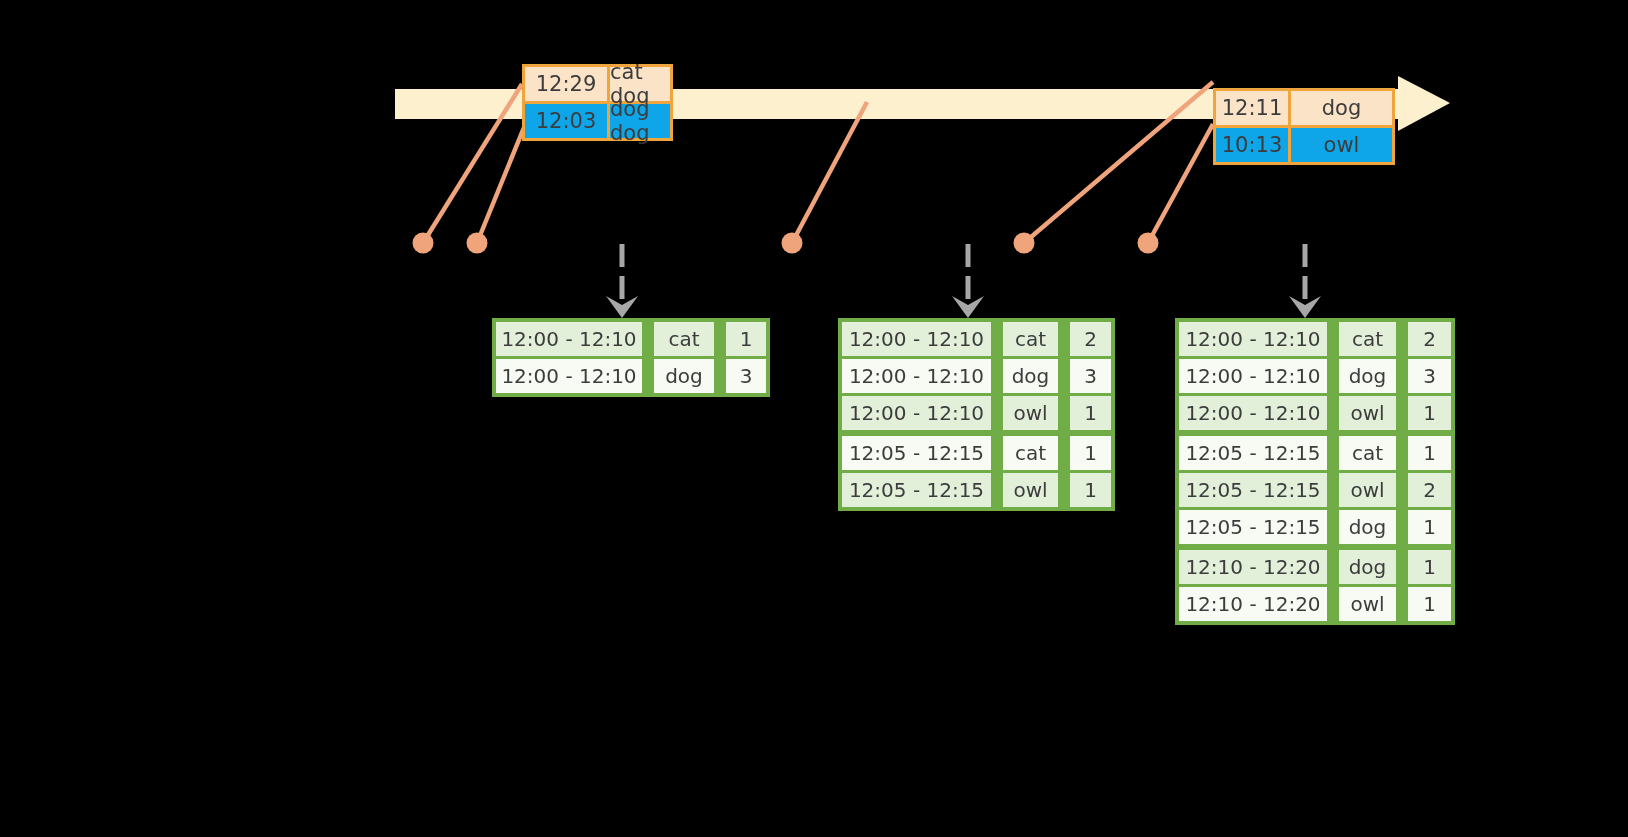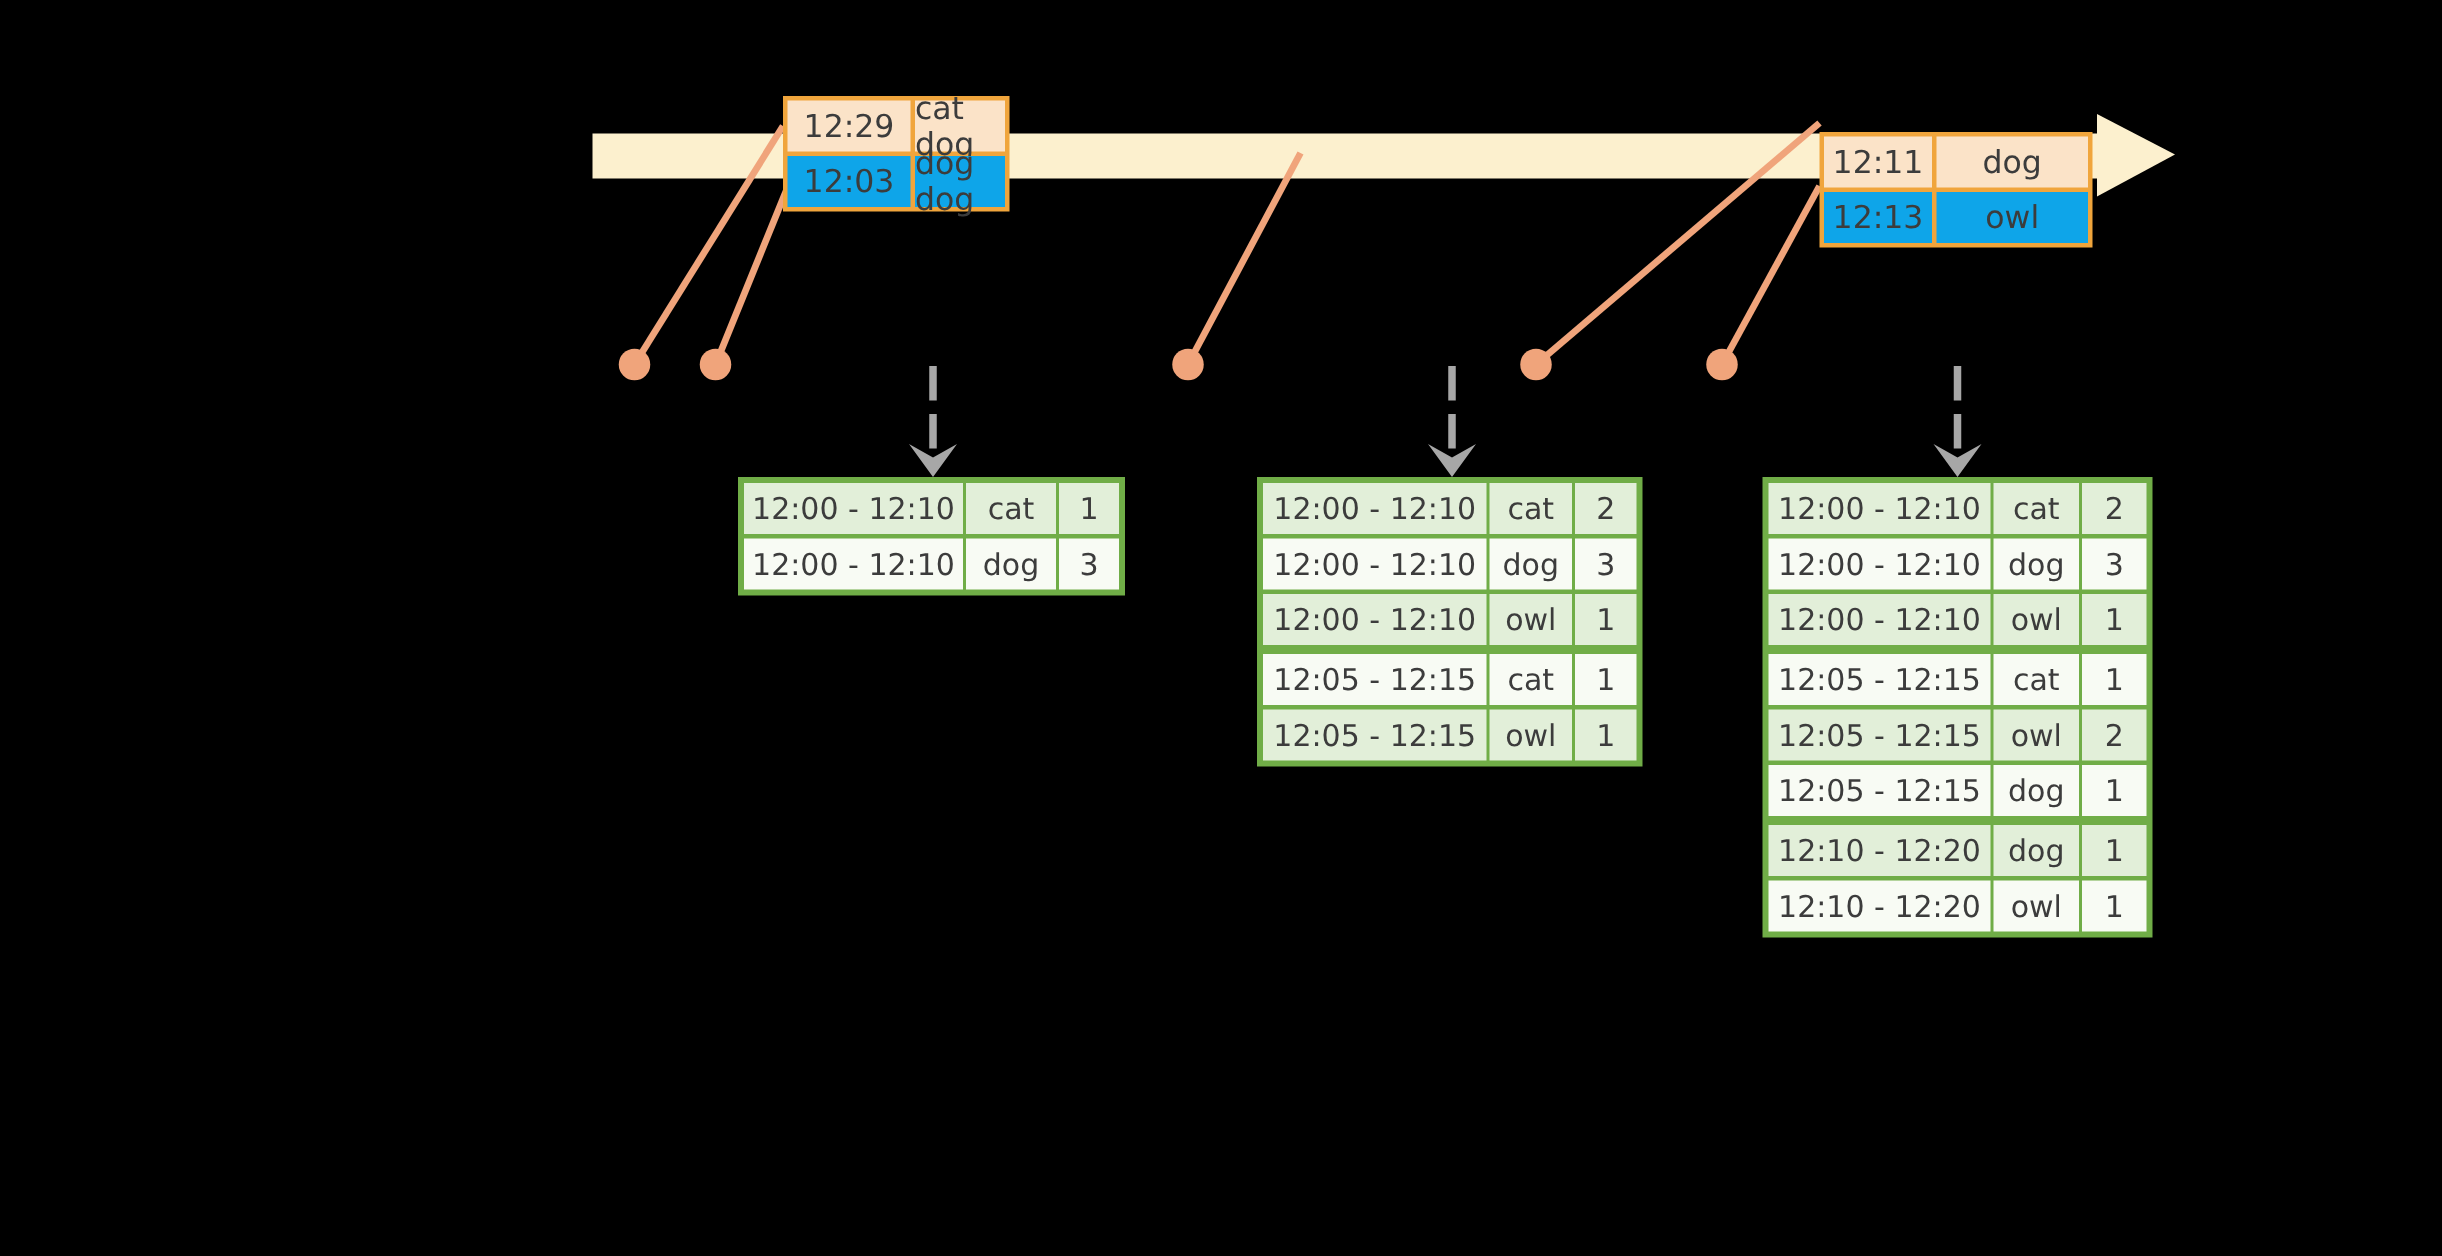"12:13" div.e-cell { text: 12:13 -> 10:13 }
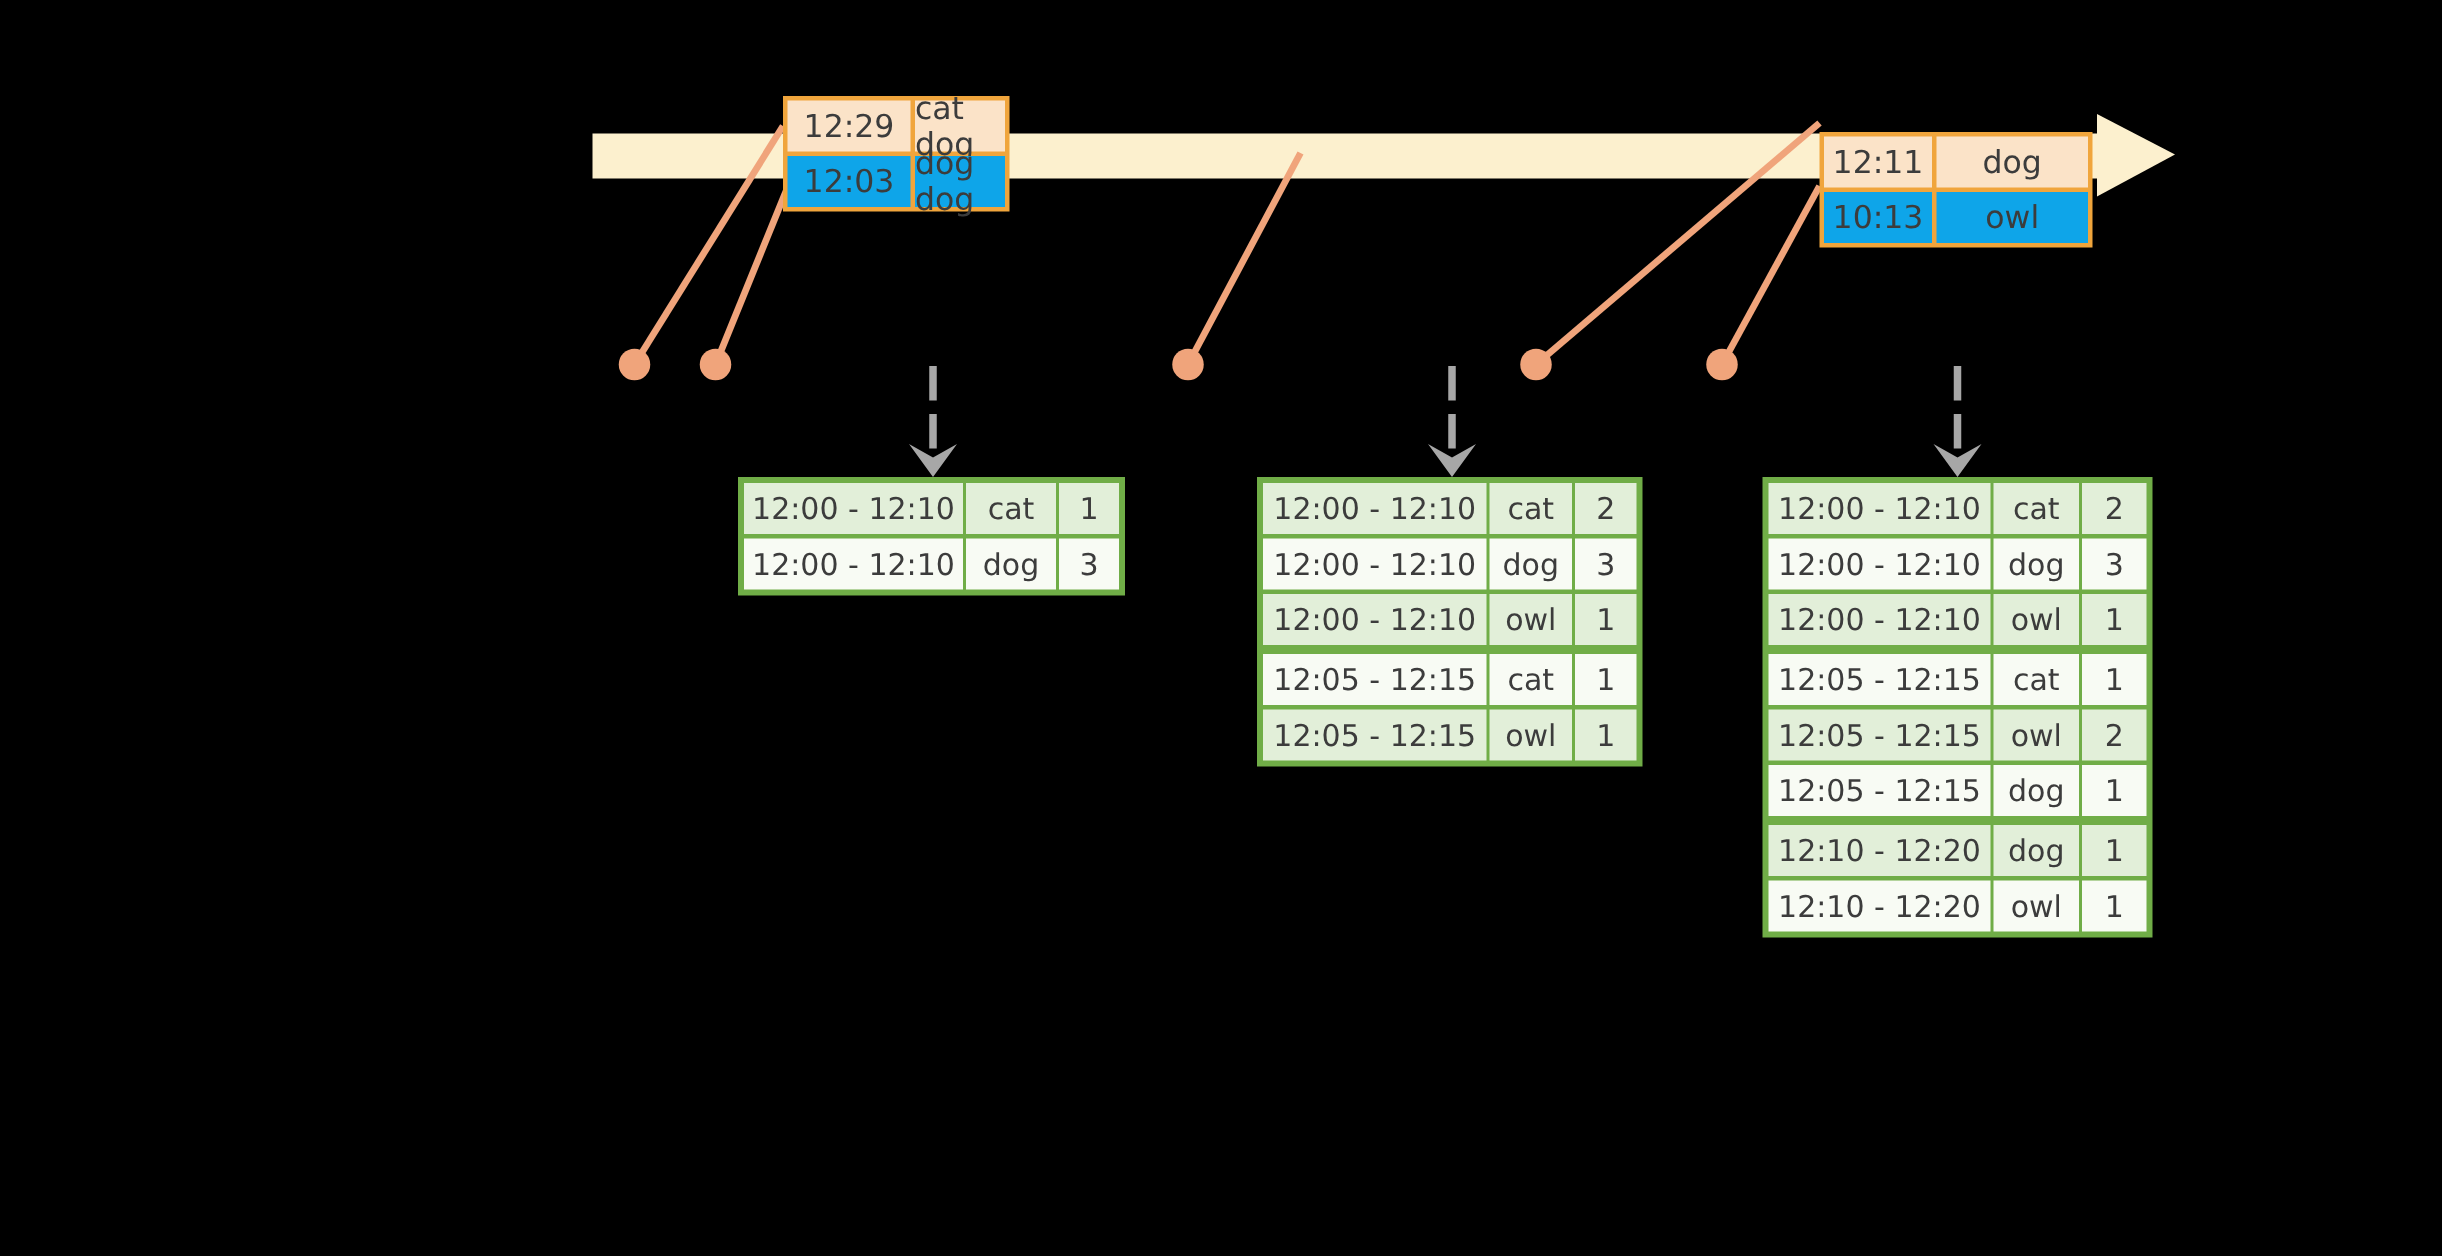"12:00 - 12:10" .r-row { gap: 2px -> 12px }
